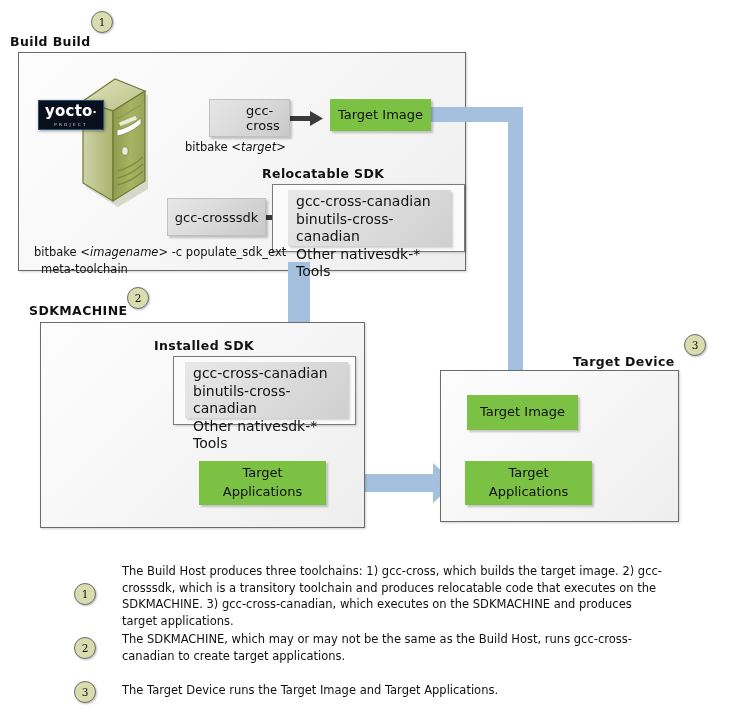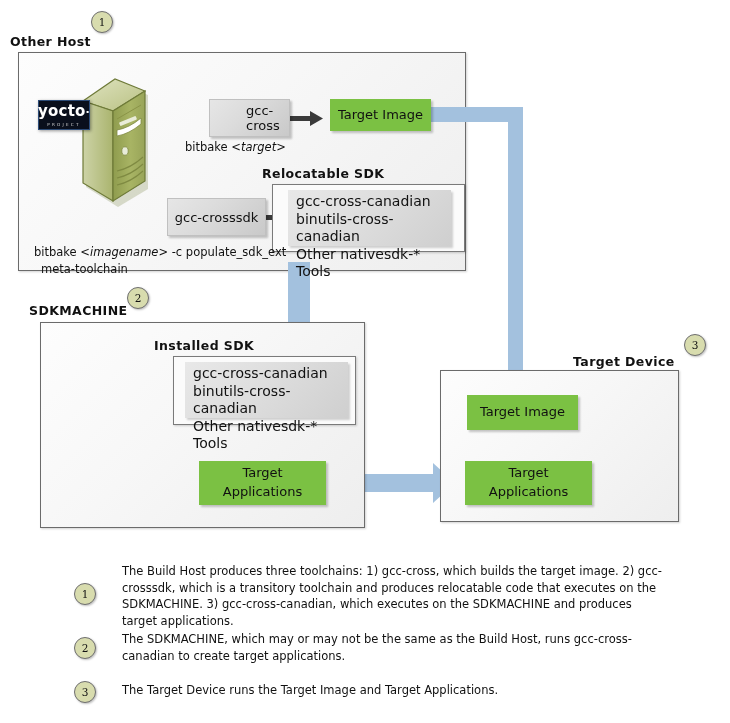"Other Host" div.sec-title { text: Other Host -> Build Build }
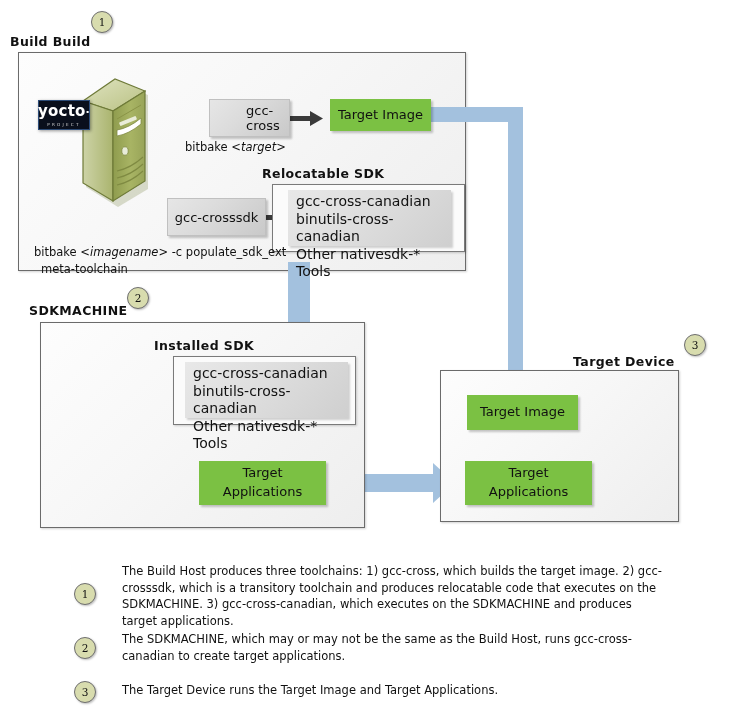"yocto·" div.yocto { width: 52px -> 66px }
